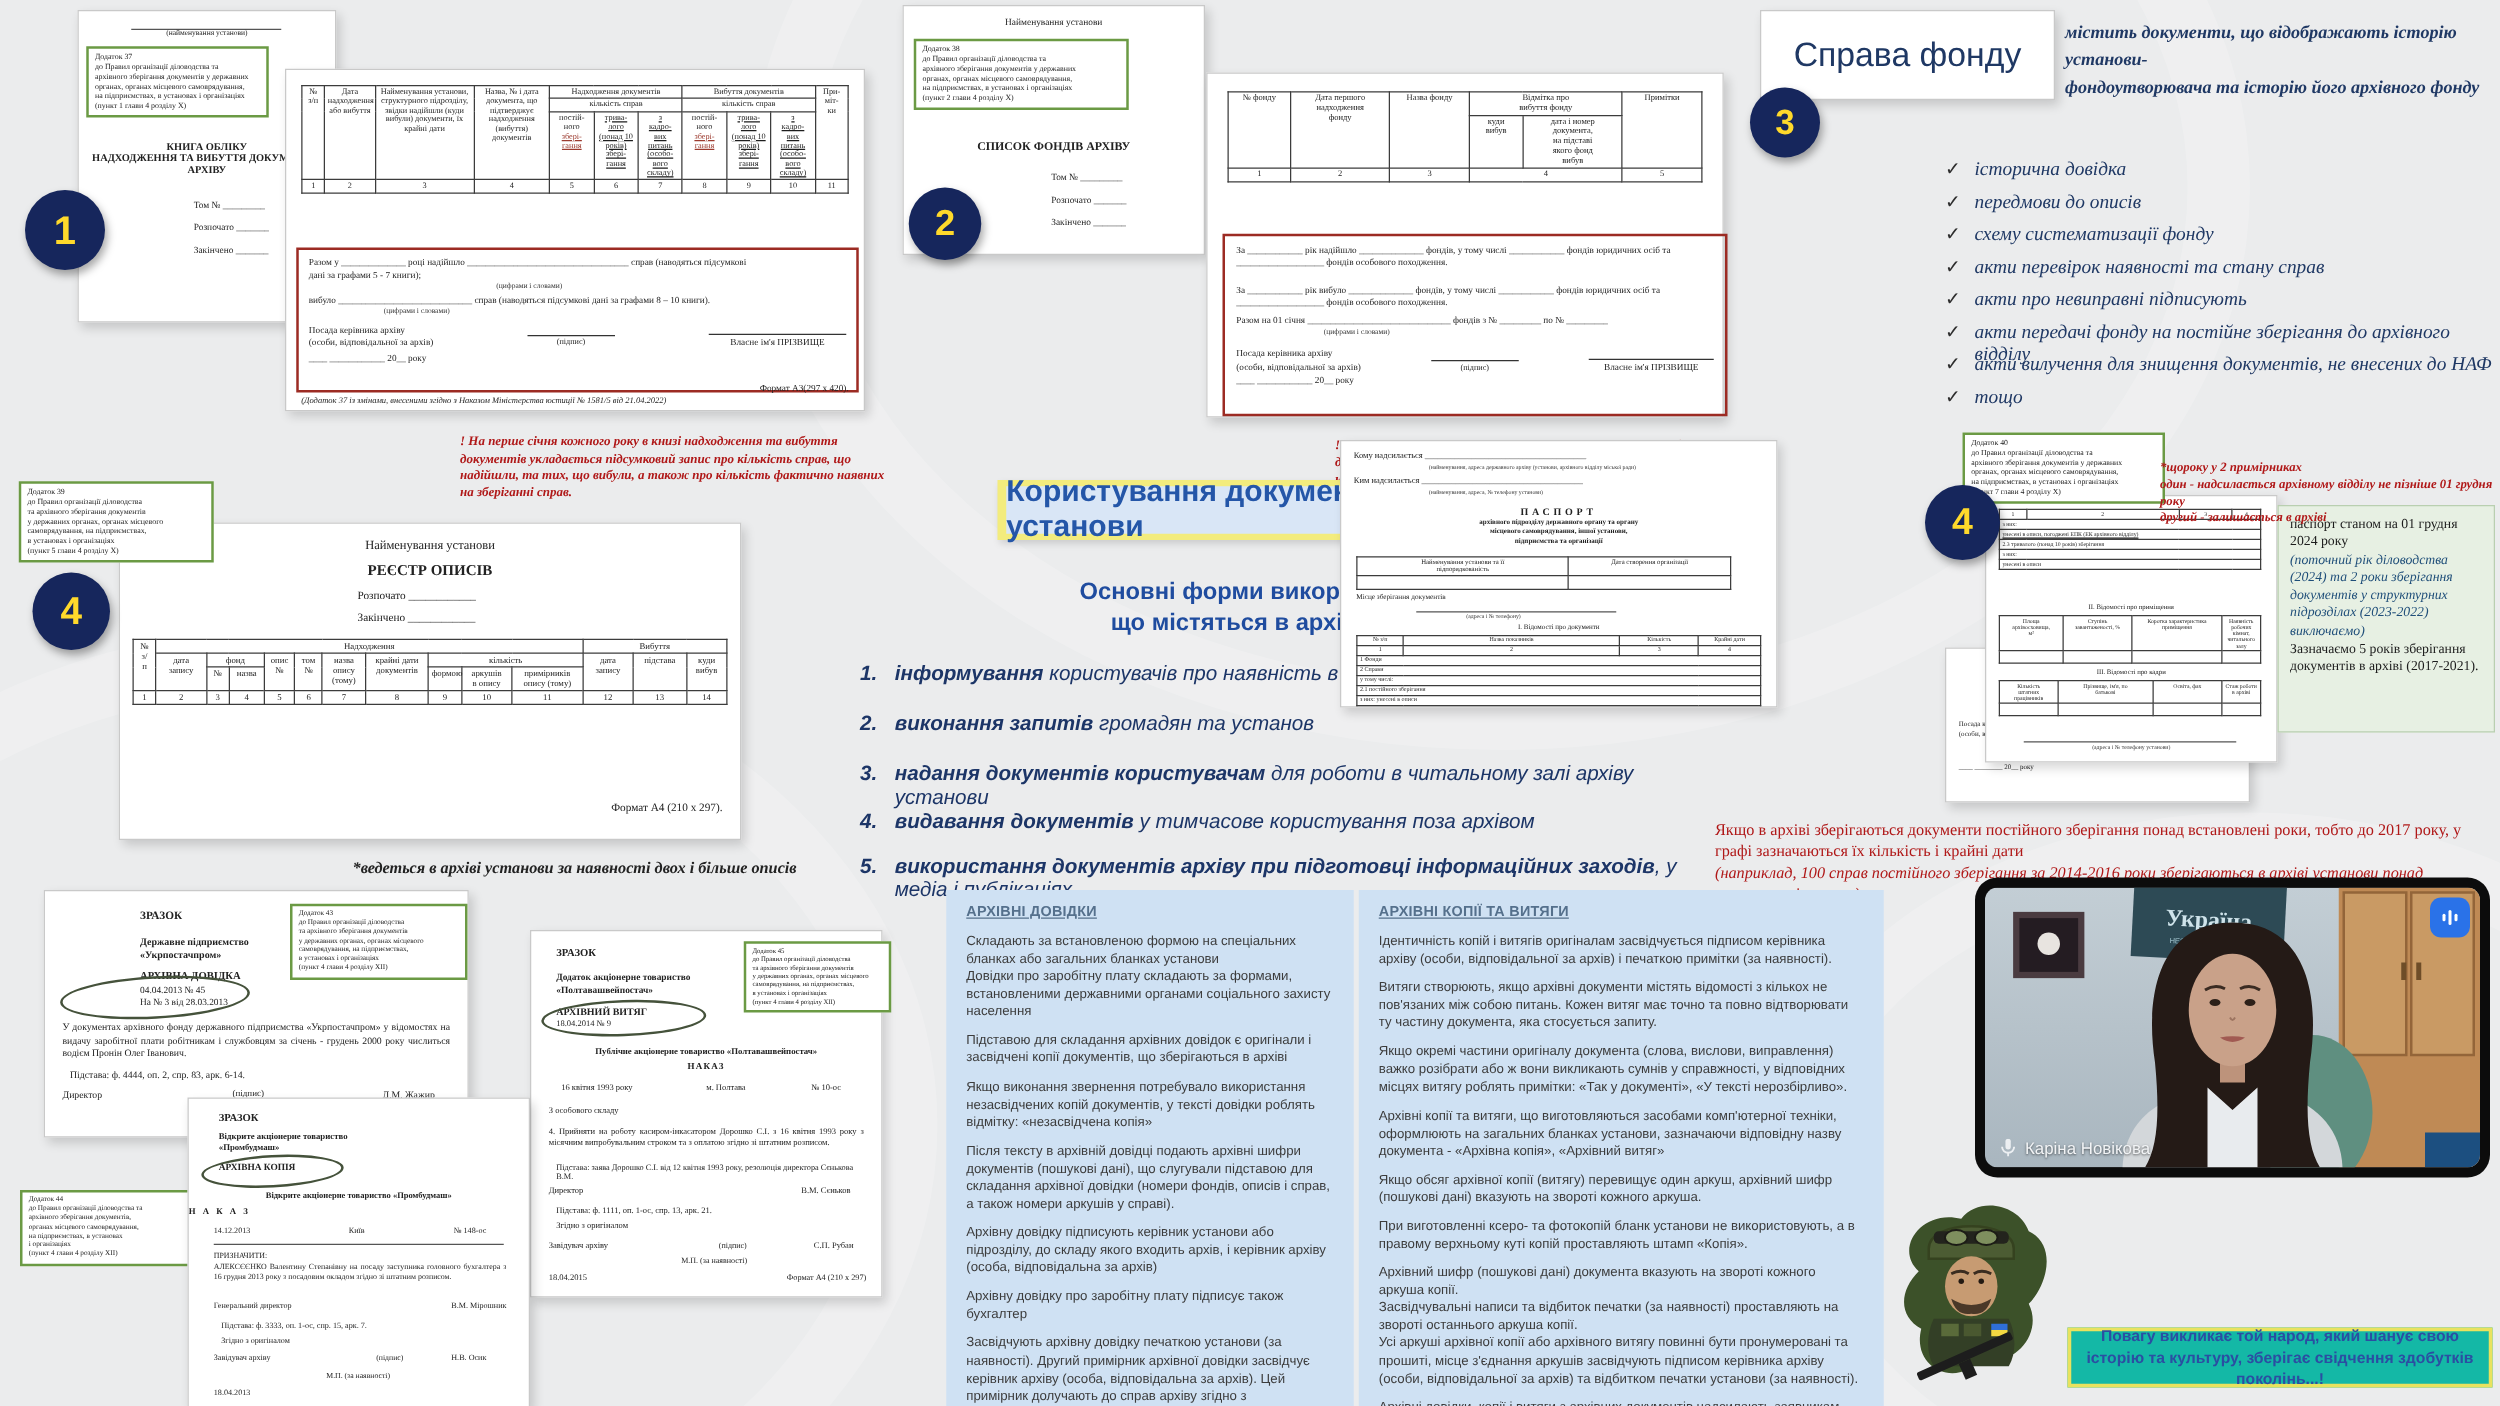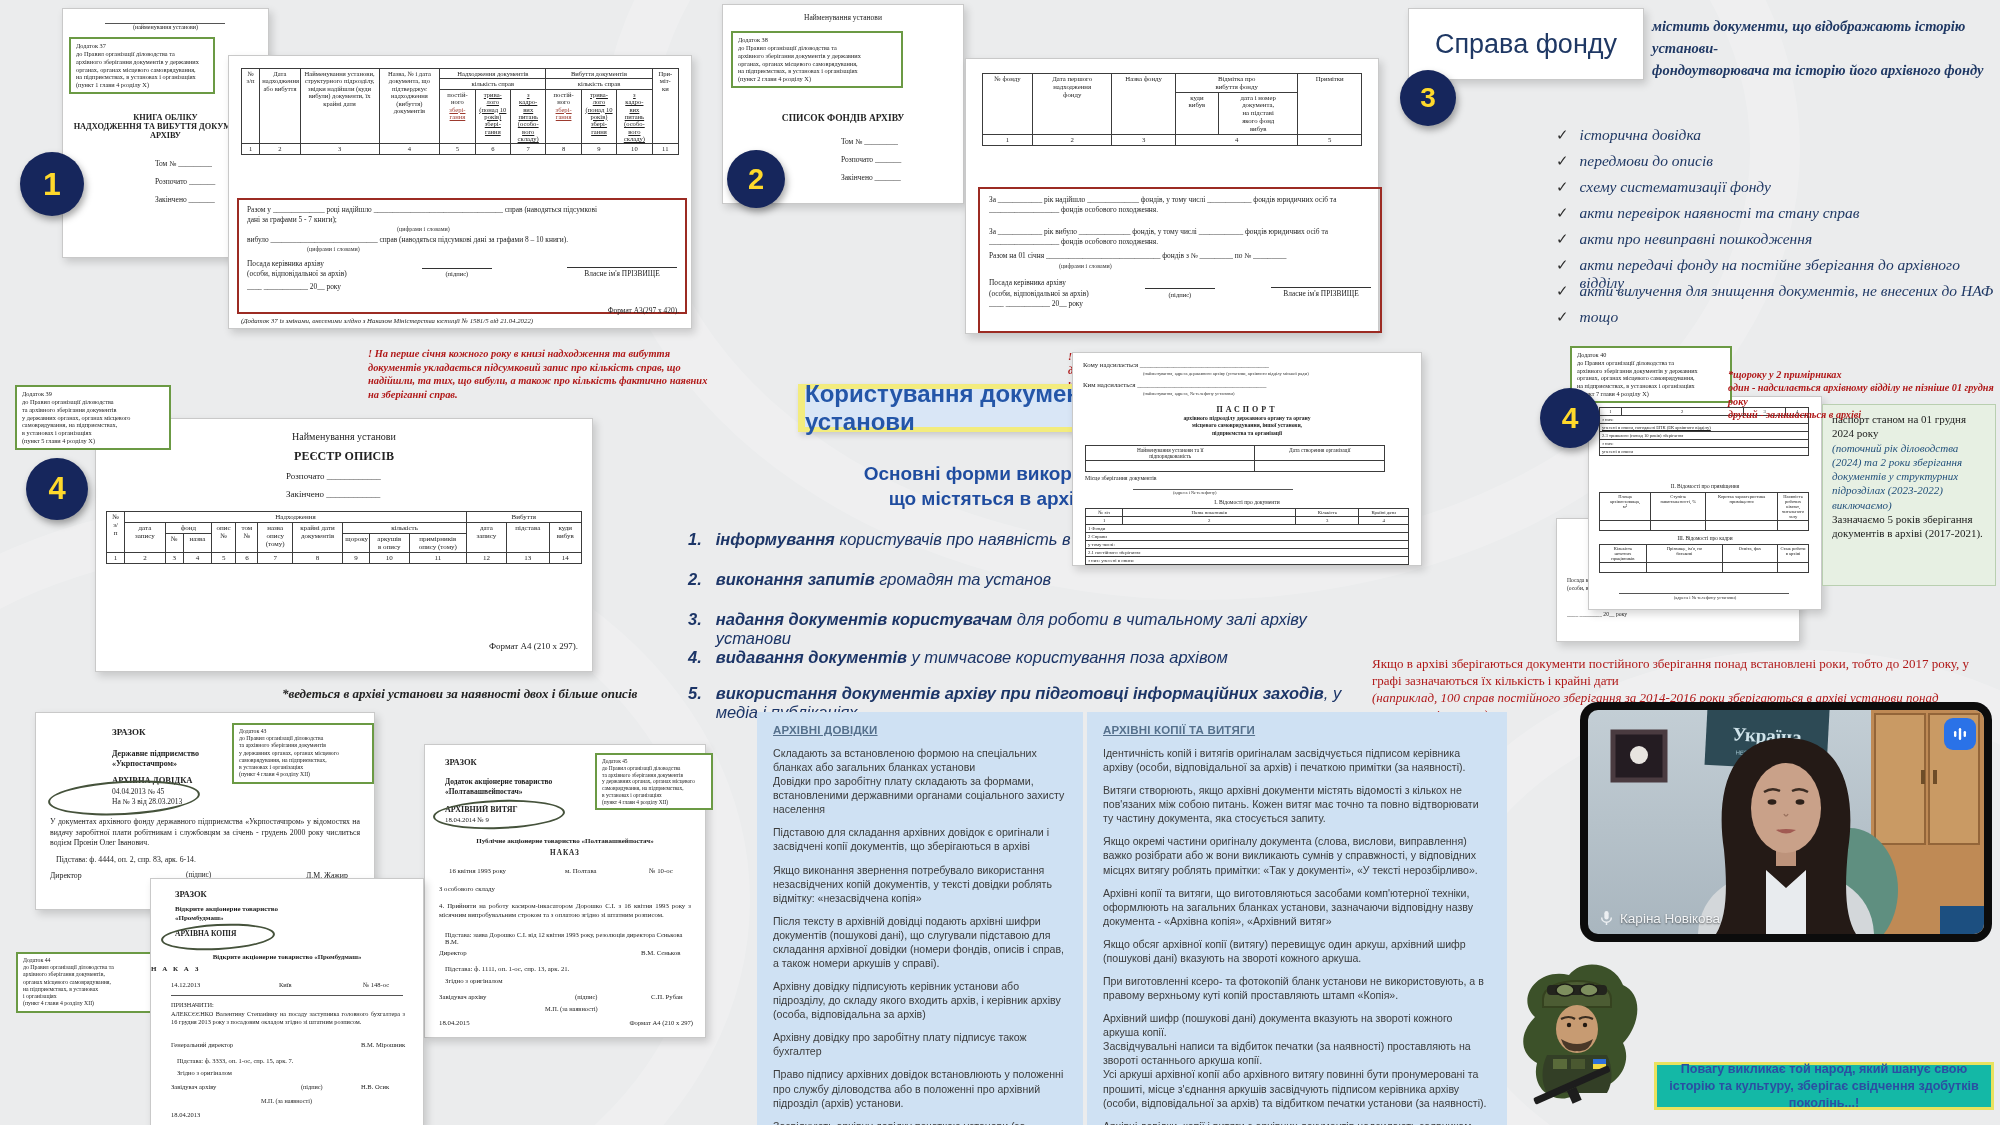"акти про невиправні пошкодження" span.chk-t { text: пошкодження -> підписують }
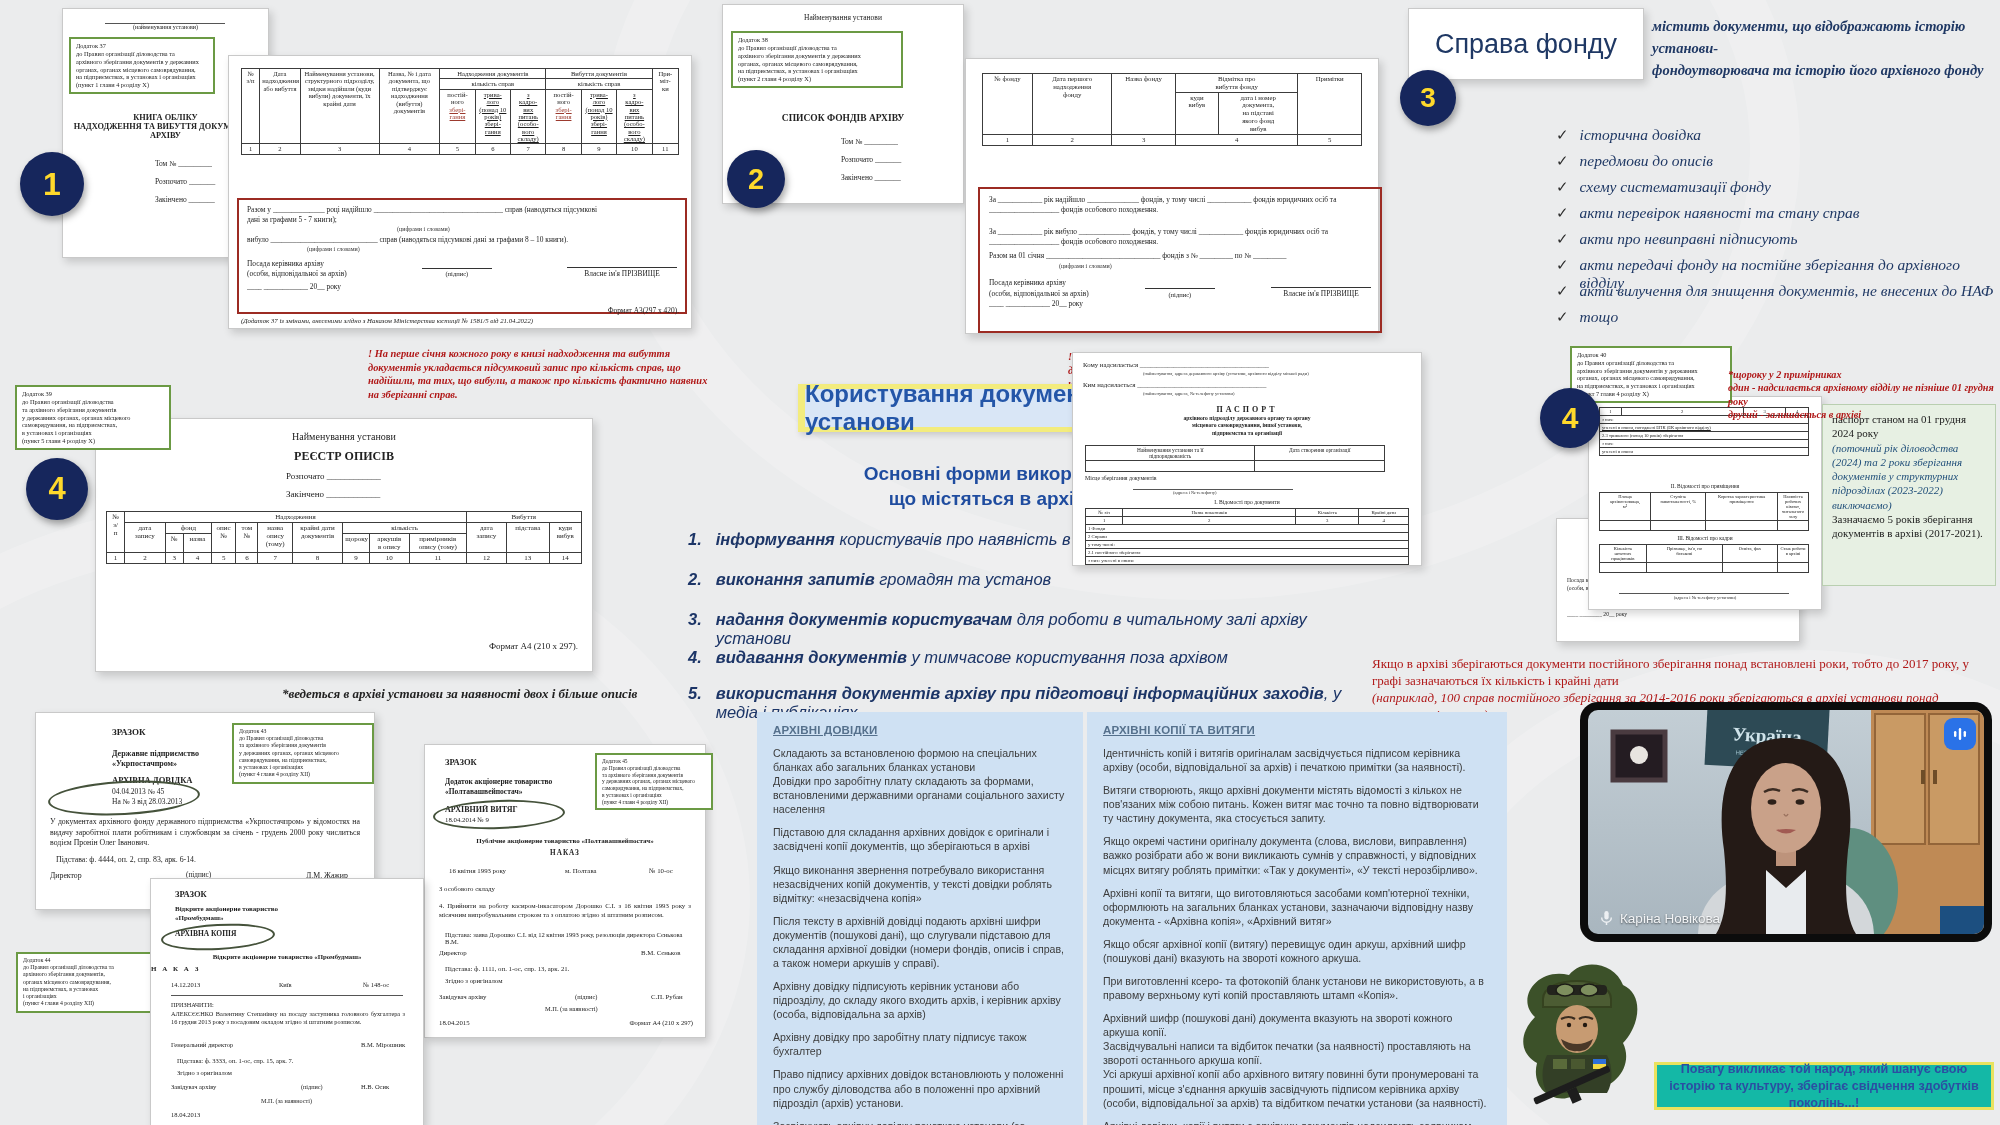"щороку" th { text: щороку -> формою }
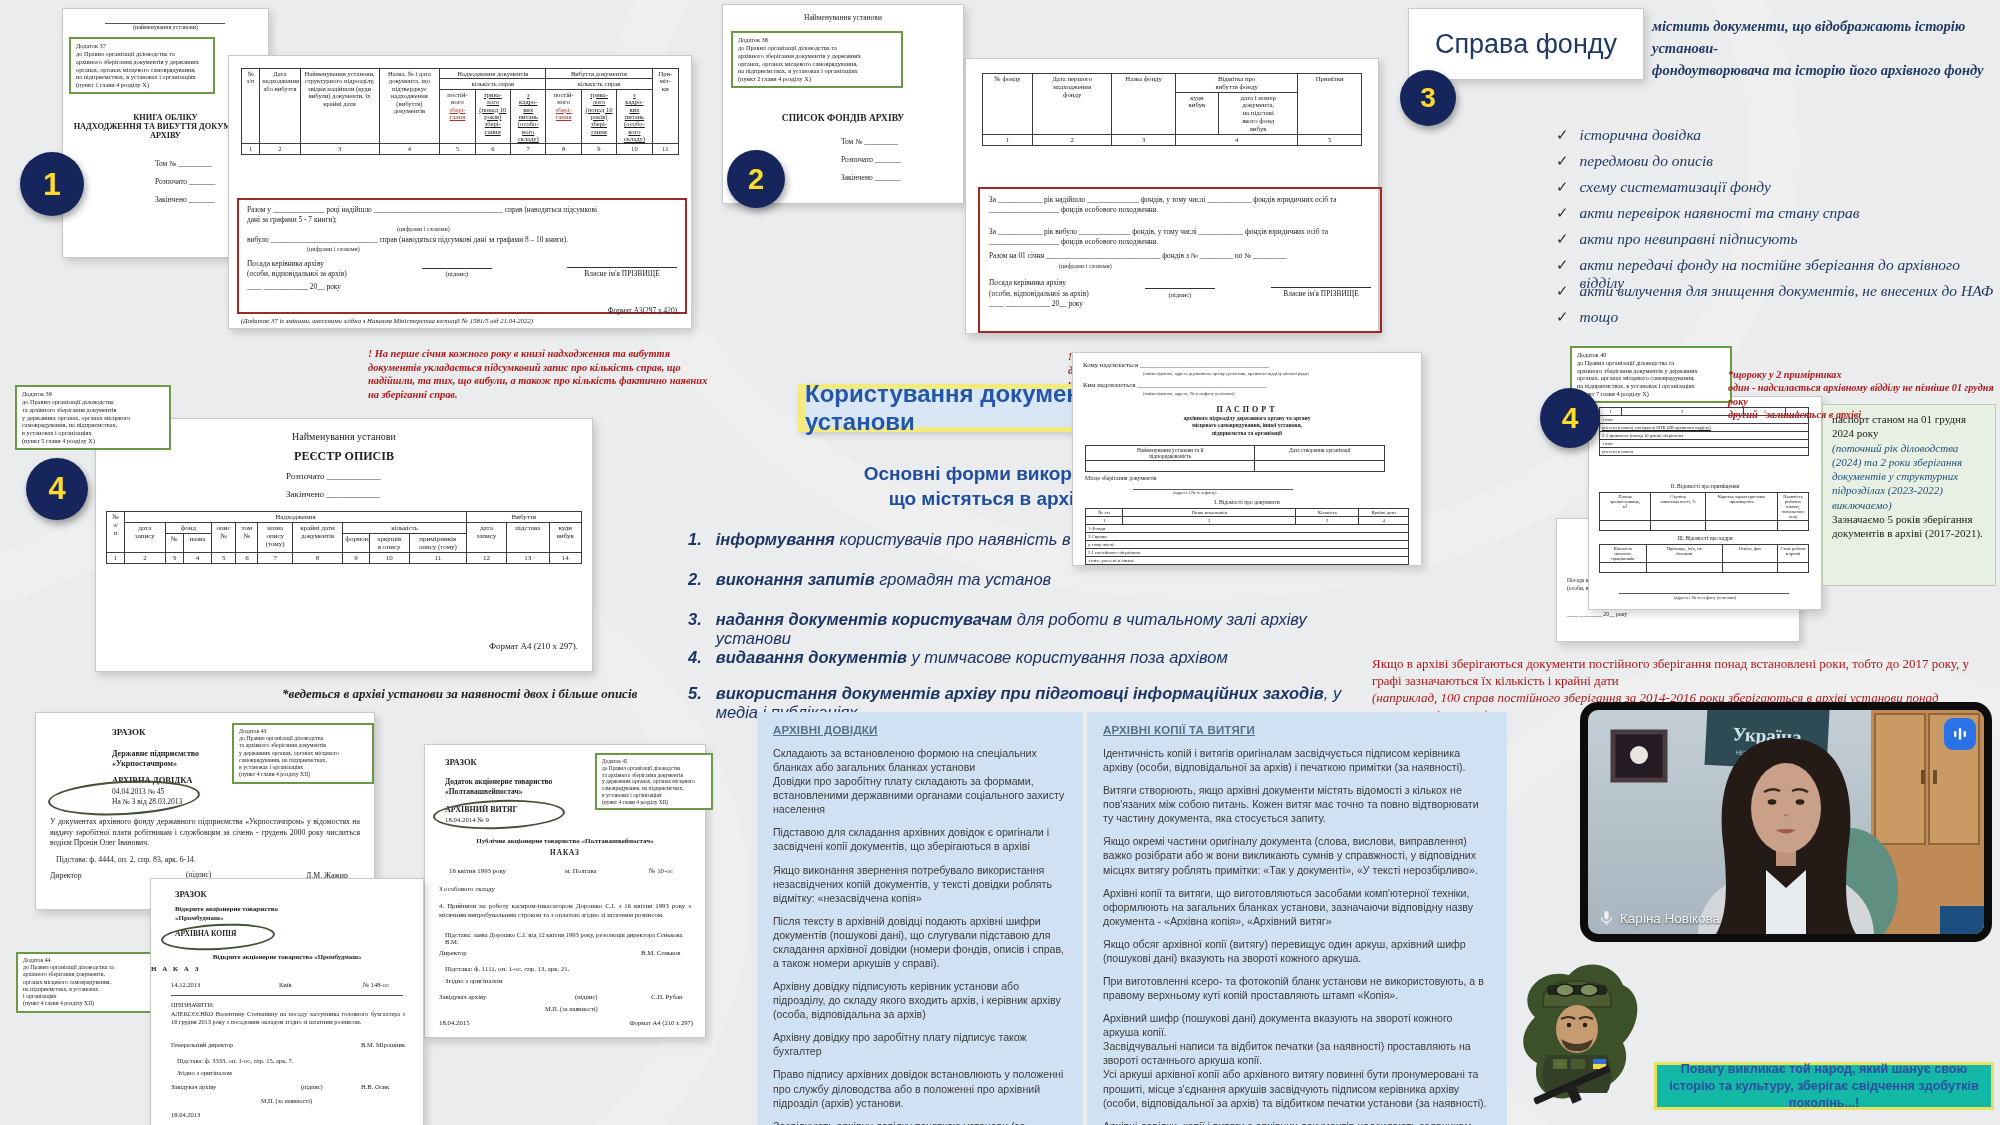"Право підпису архівних довідок" p.pre { html: <p>Право підпису архівних довідок встановлюють у положенні про службу діловодства або в положенні про архівний підрозділ (архів) установи.</p> -> none }
